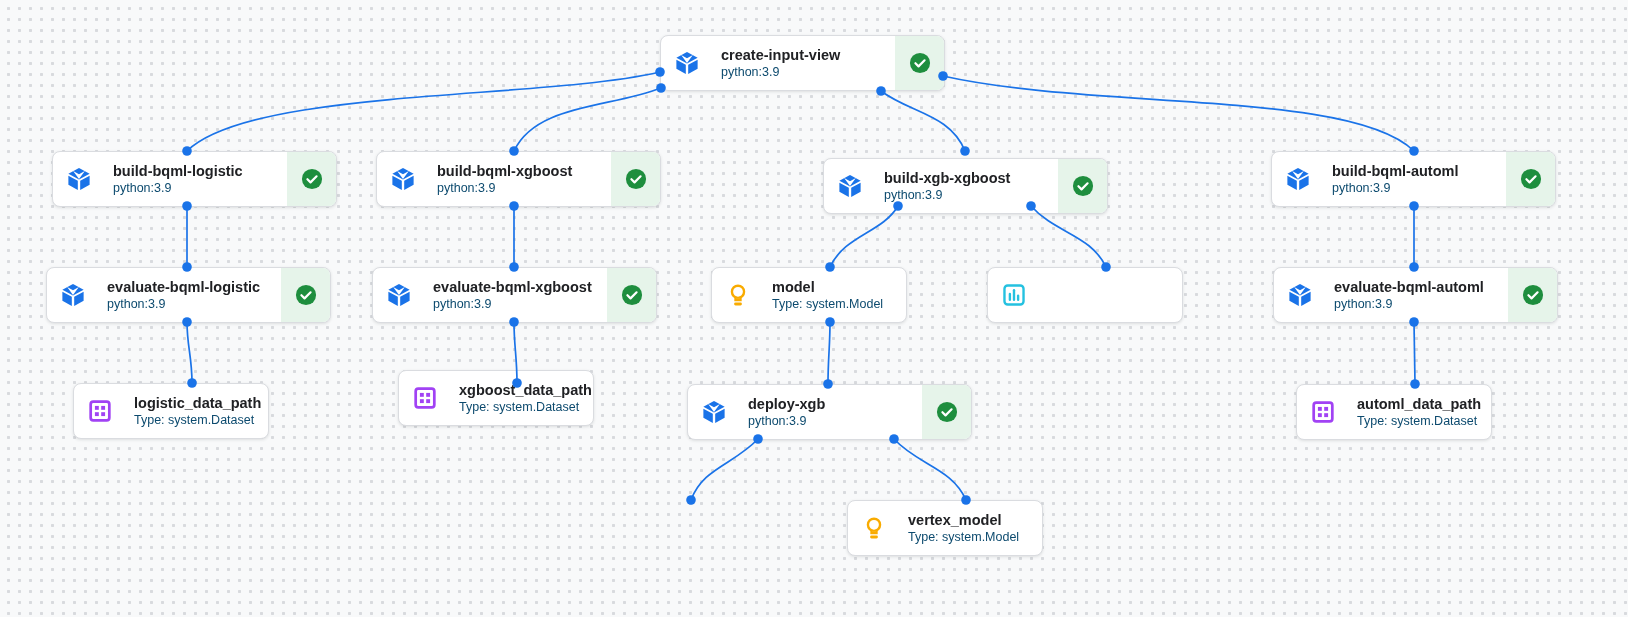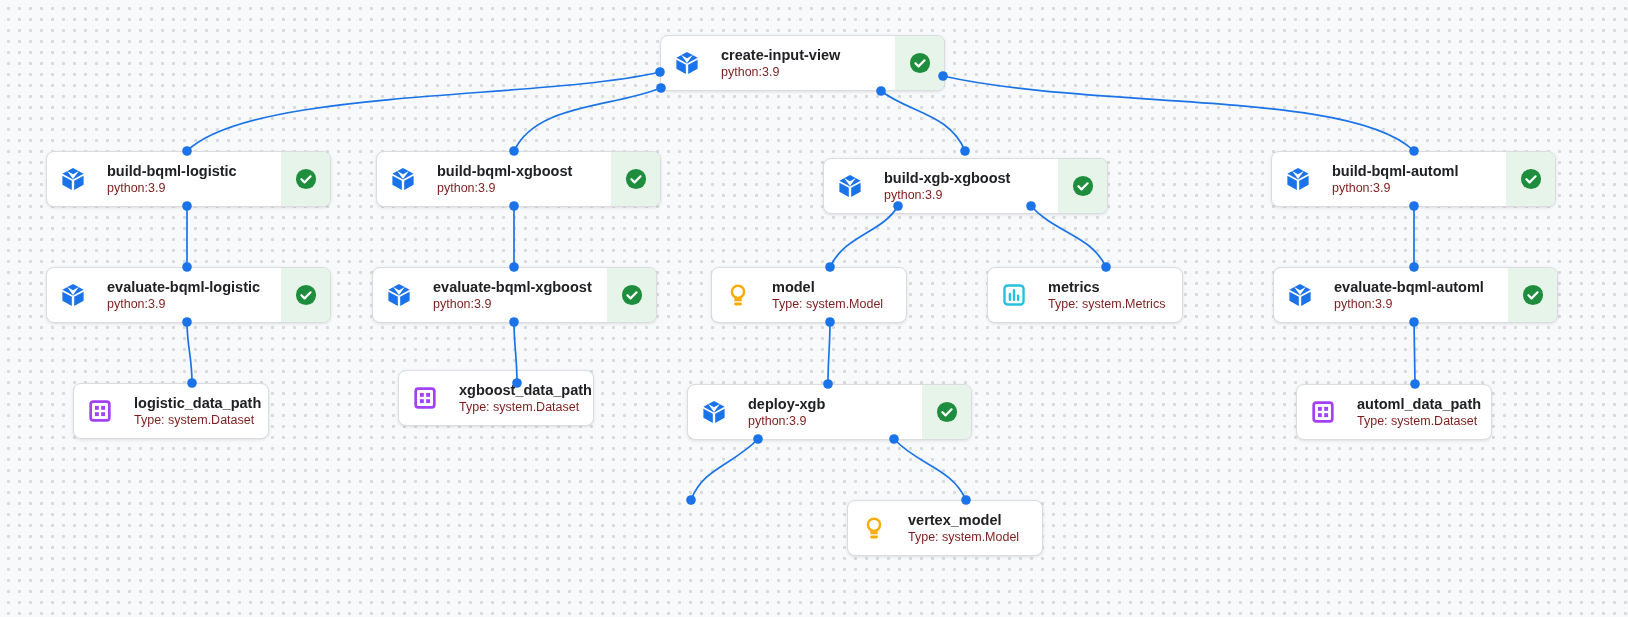"python:3.9" .nsub { color: #7f1d1d -> #0c4a6e }
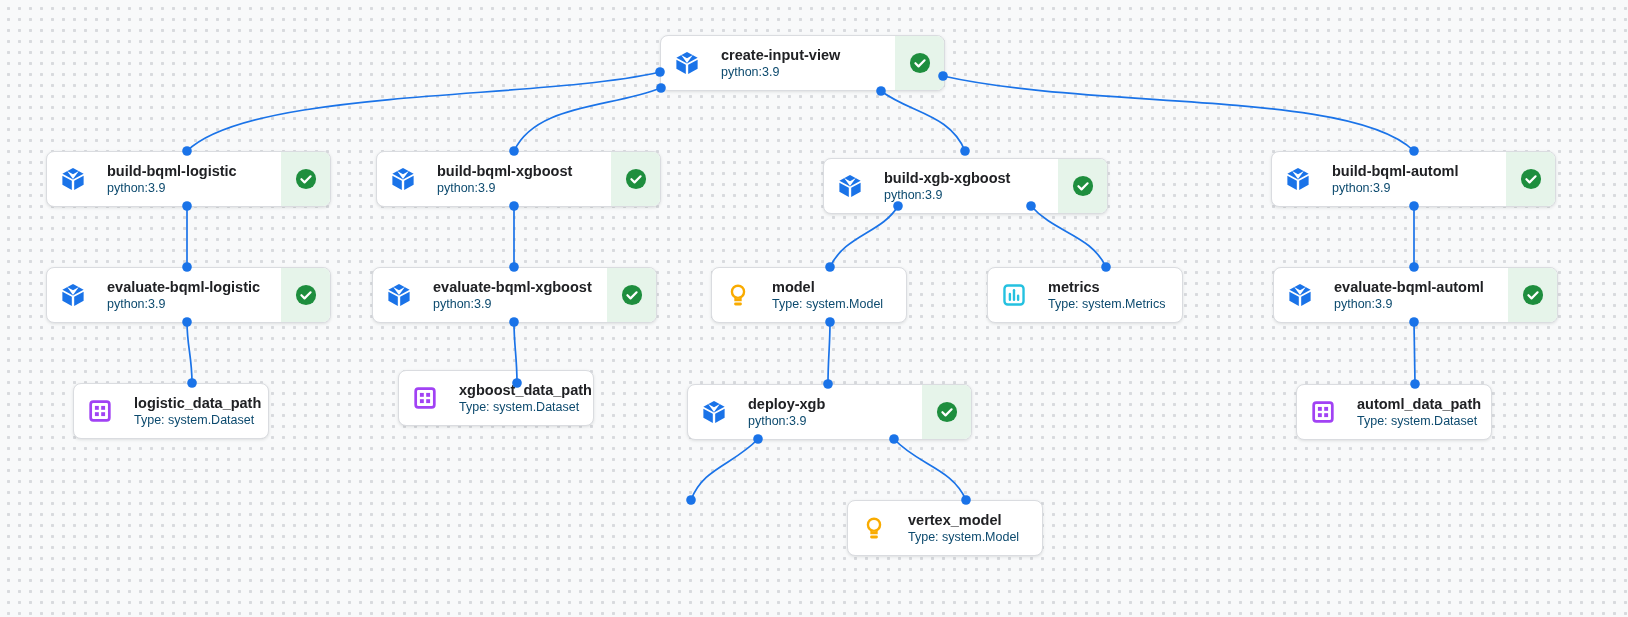"build-bqml-logistic" div.node { left: 46px -> 52px }
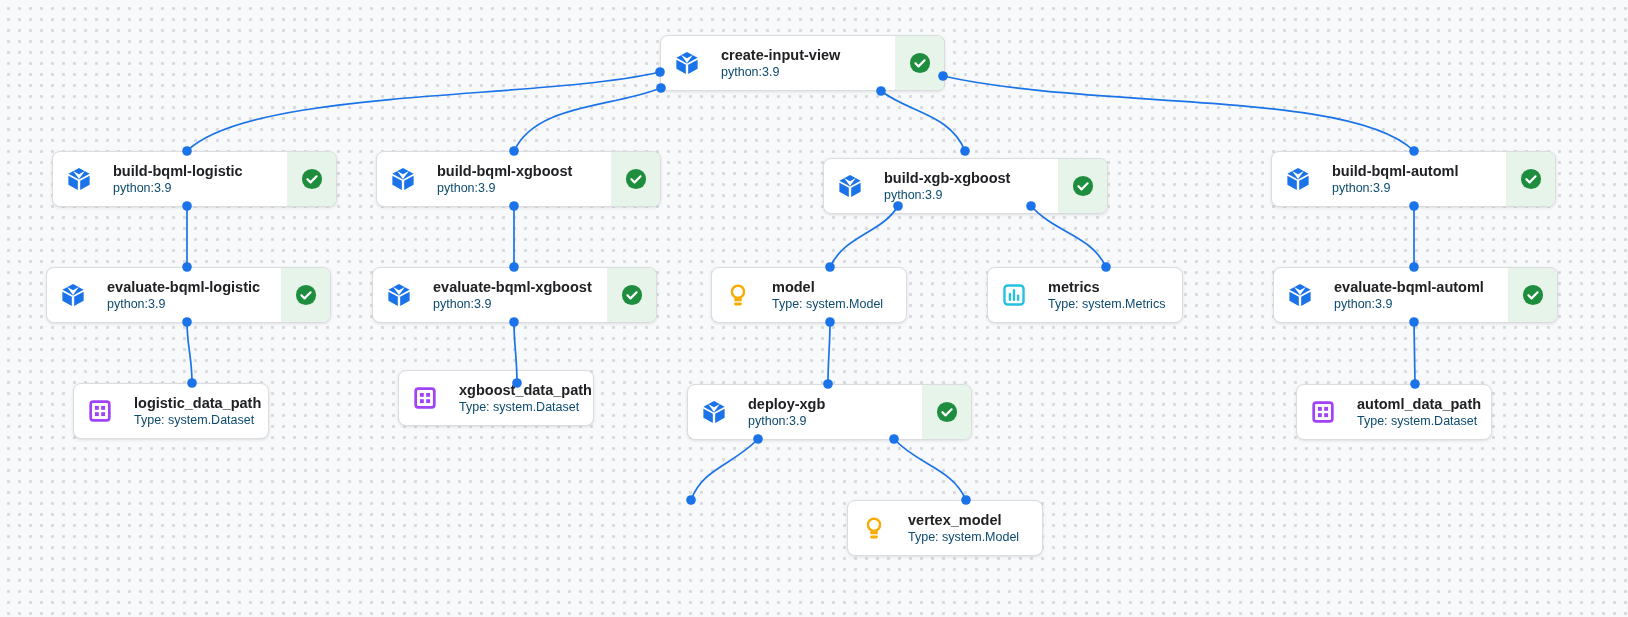"metrics" span.ntext { html: <span> <span>metrics</span> <span>Type: system.Metrics</span> </span> -> none }
